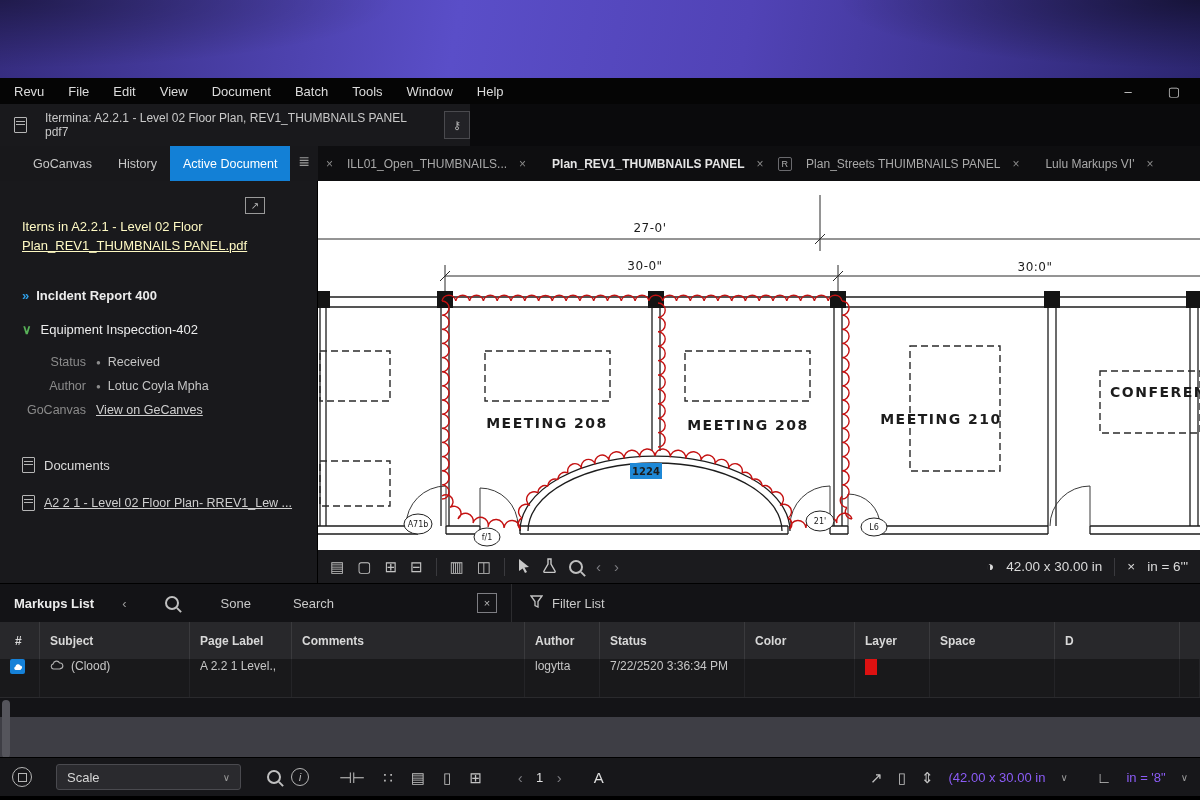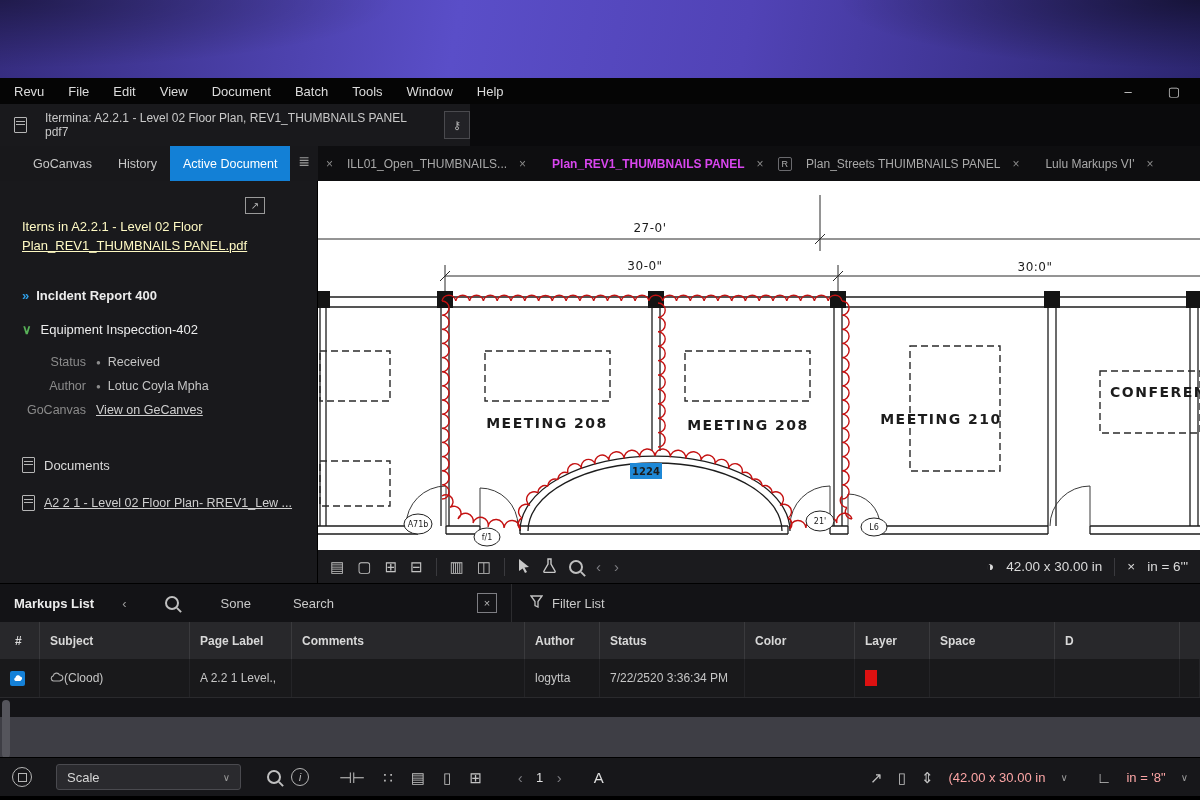"Plan_REV1_THUMBNAILS PANEL" .dtab .lbl.active { color: #d946ef -> #e5e5e5 }
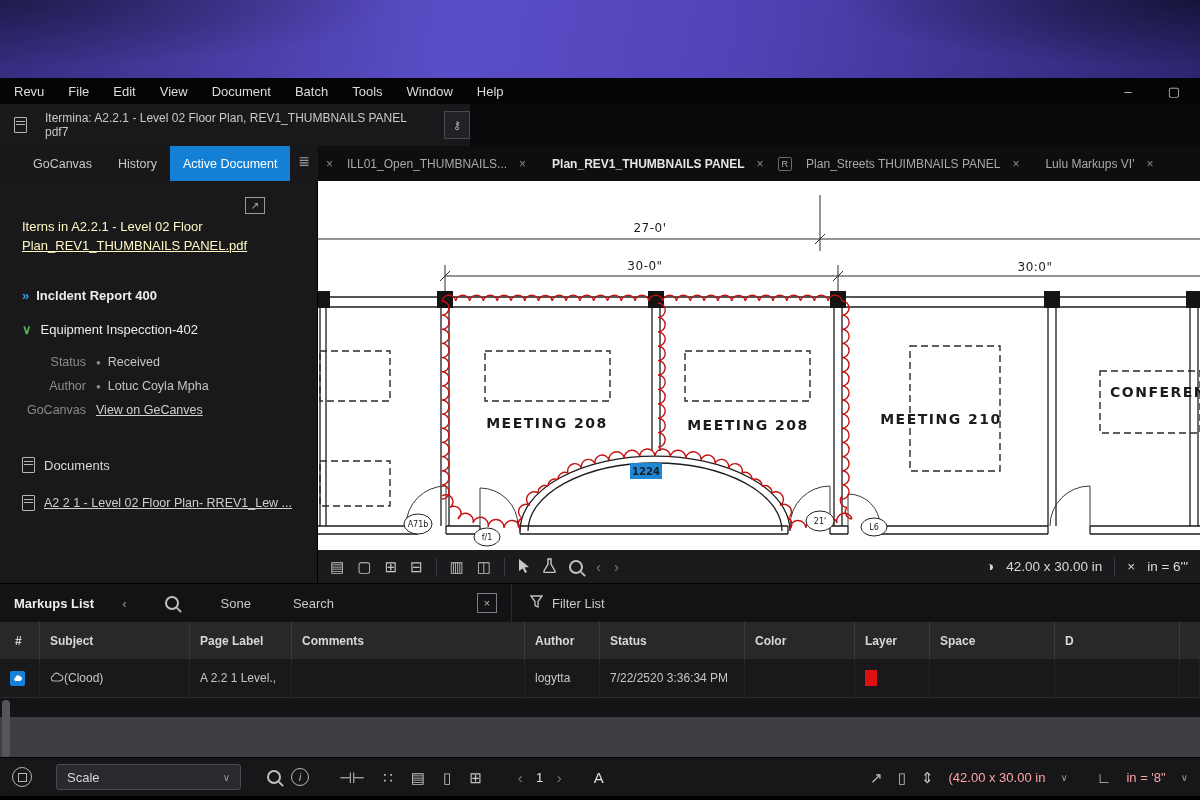"(Clood)" .mk-row>div { align-items: center -> none; gap: none -> 7px }
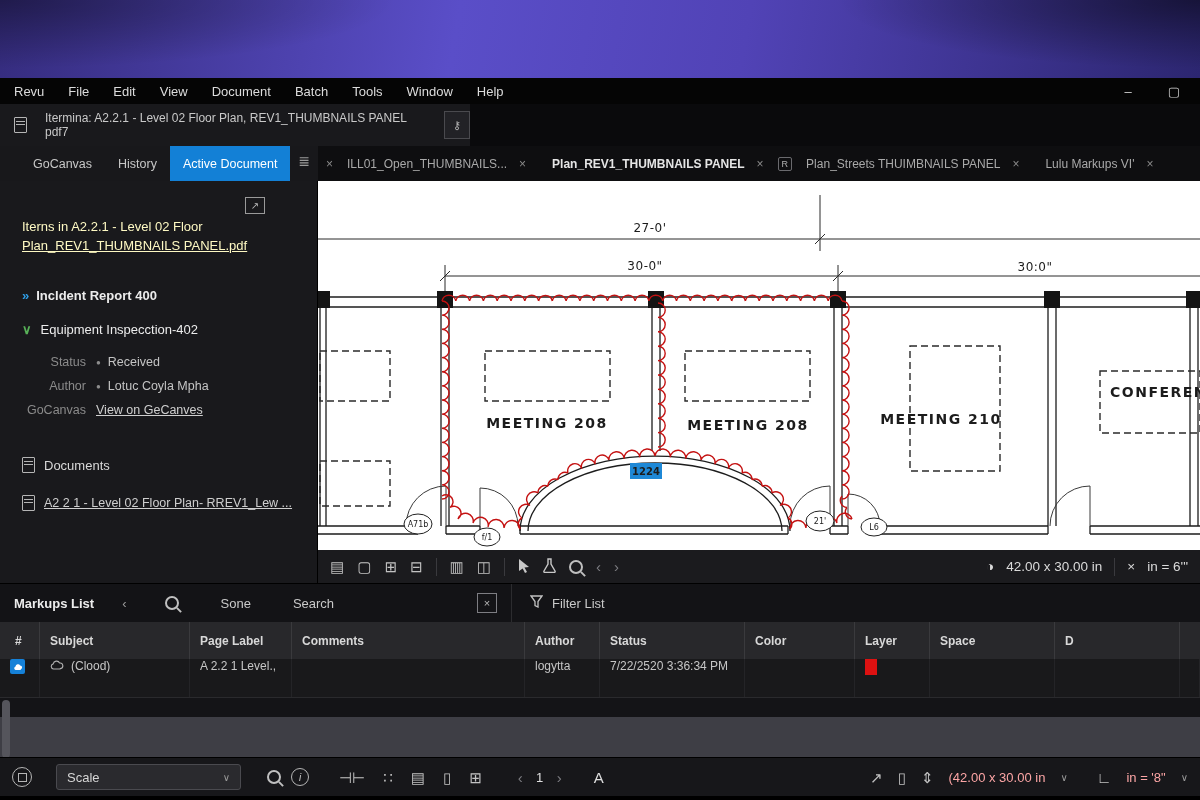"(42.00 x 30.00 in" .sb-dim { color: #fca5a5 -> #8b5cf6 }
